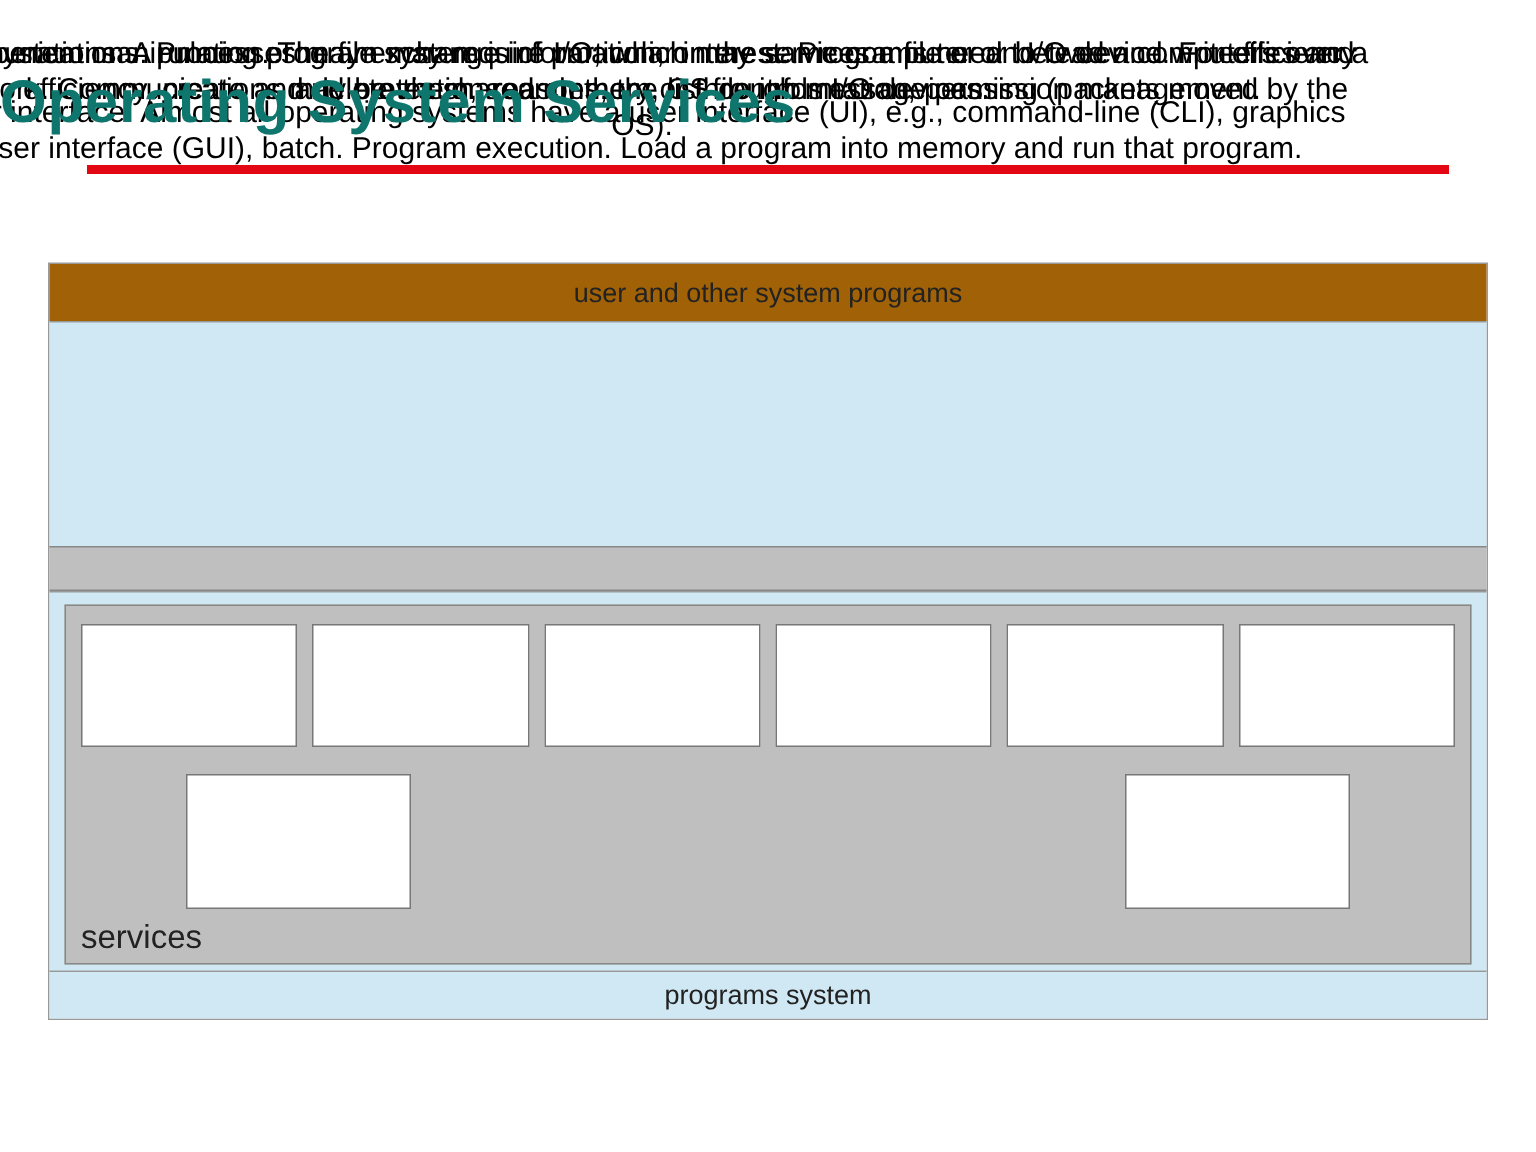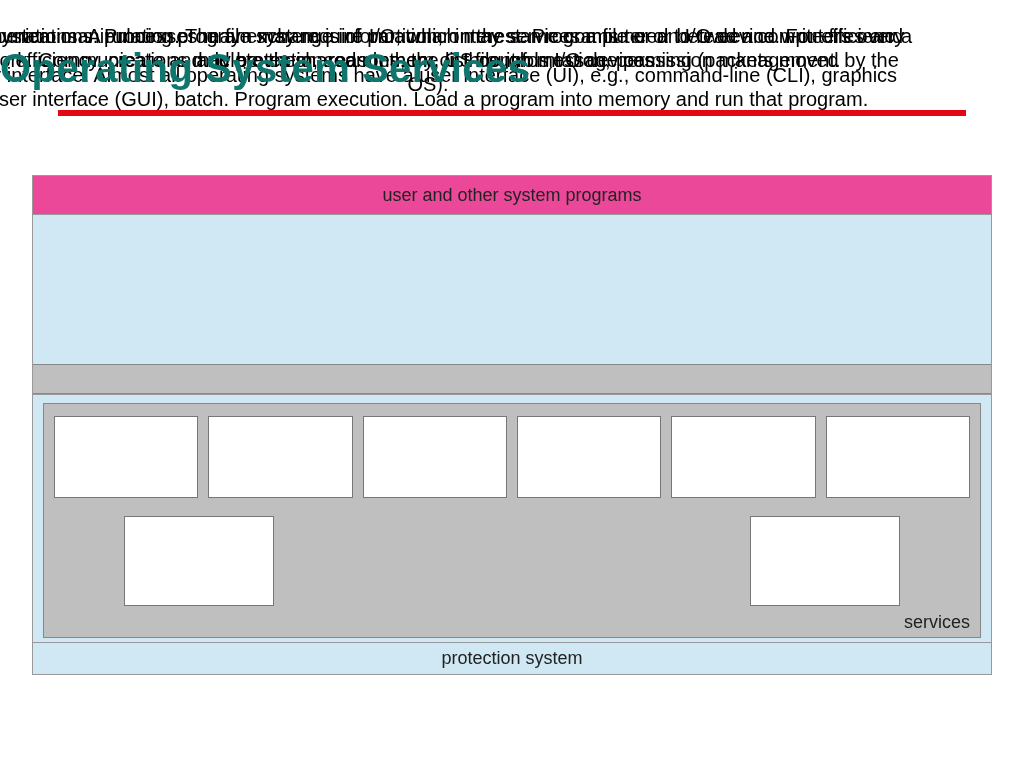"user and other system programs" .row-user { background: #ec4899 -> #a16207 }
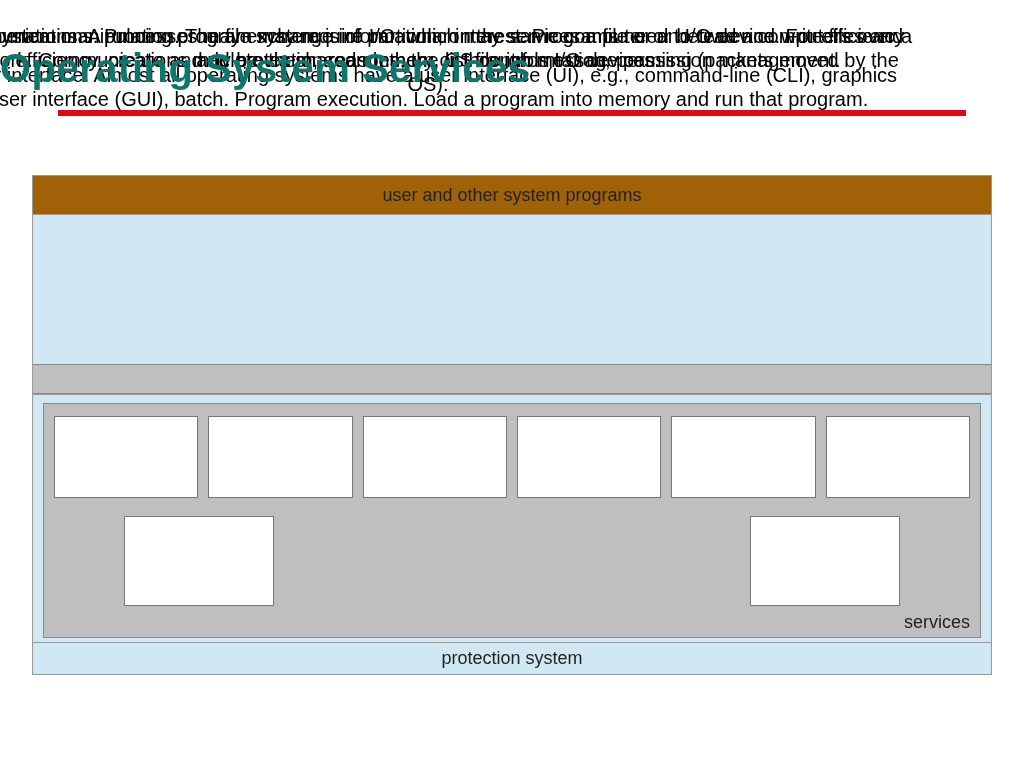"services" .svc-label { font-size: 18px -> 22px; text-align: right -> left }
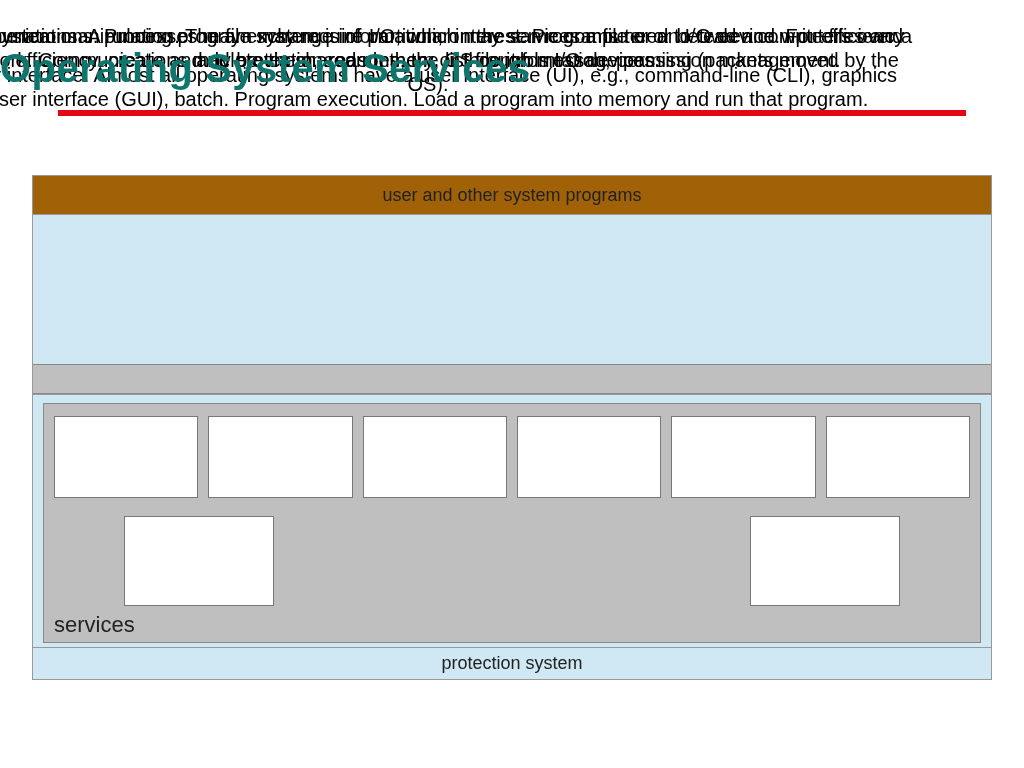"protection system" div.row { text: protection -> programs }
